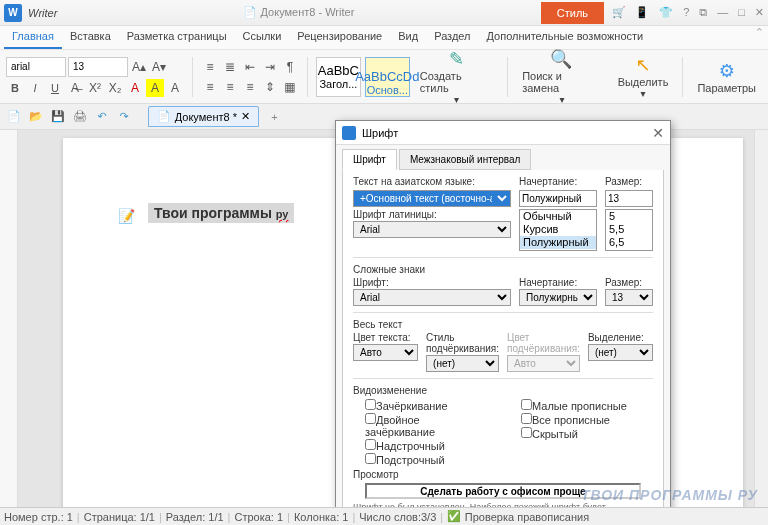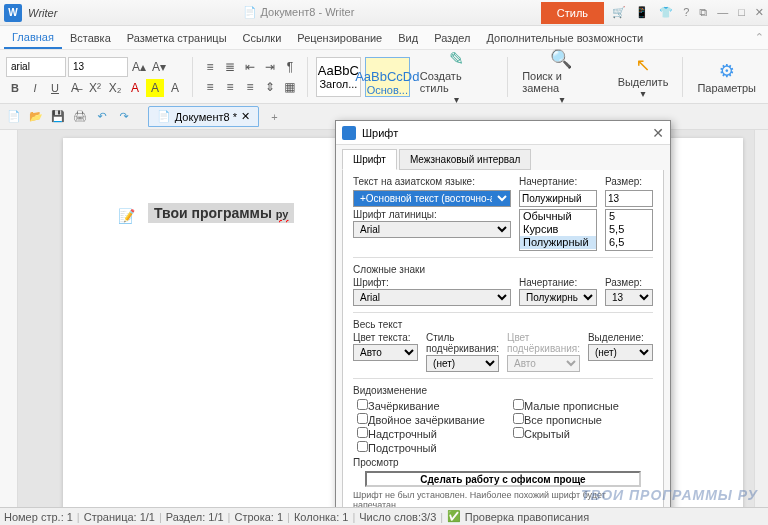"Главная" .menubar { align-items: center -> none }
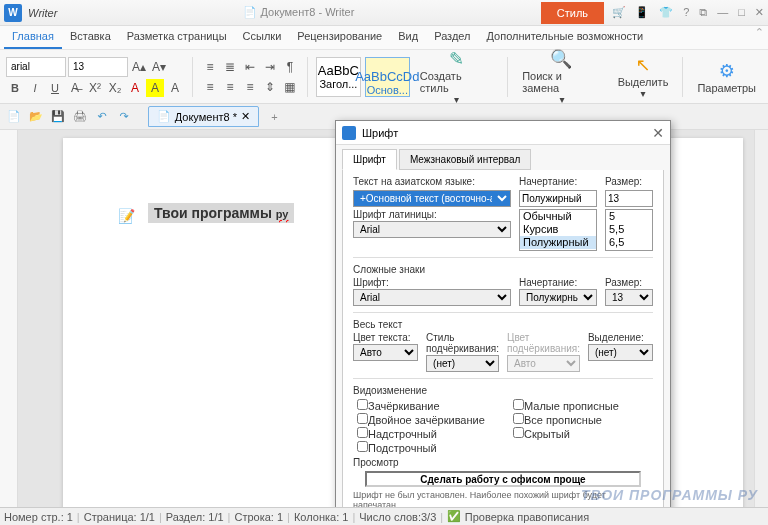"Зачёркивание" .chk { margin: 1px 4px -> 1px 12px }
